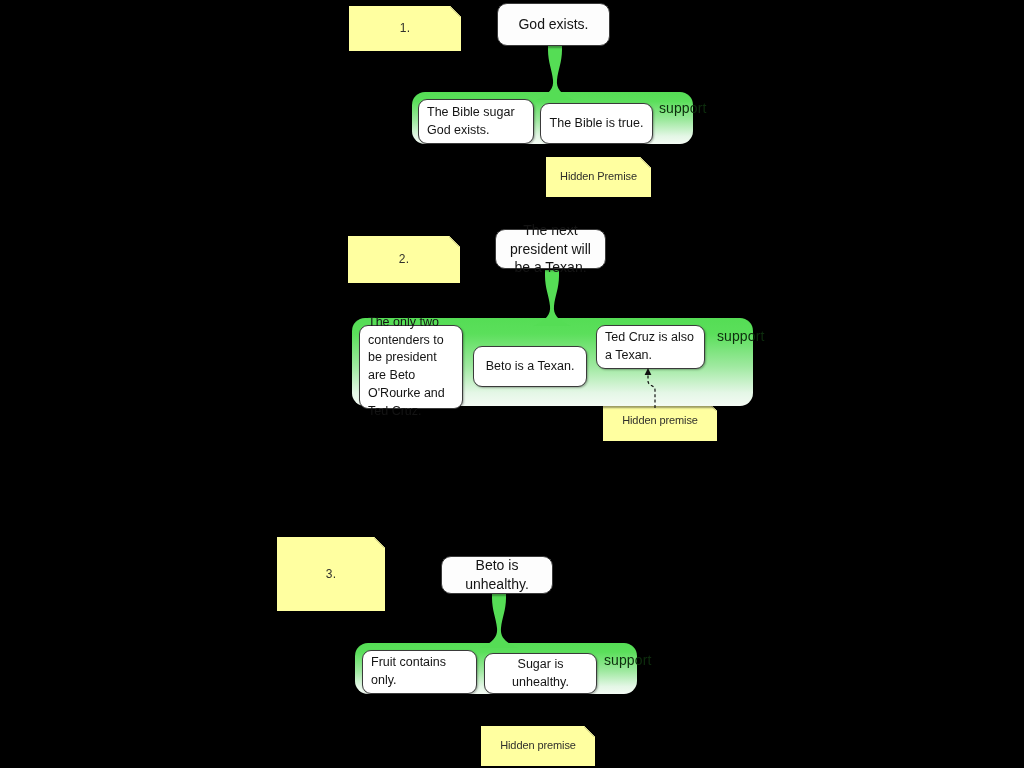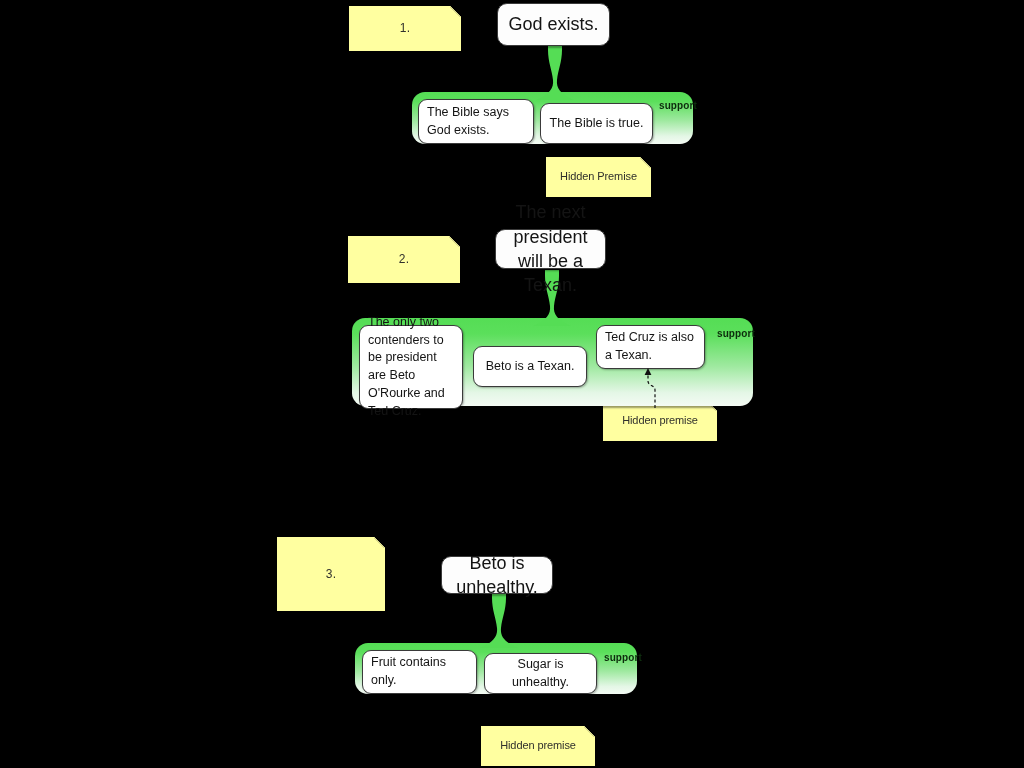"God exists." .claim { font-size: 18px -> 14px }
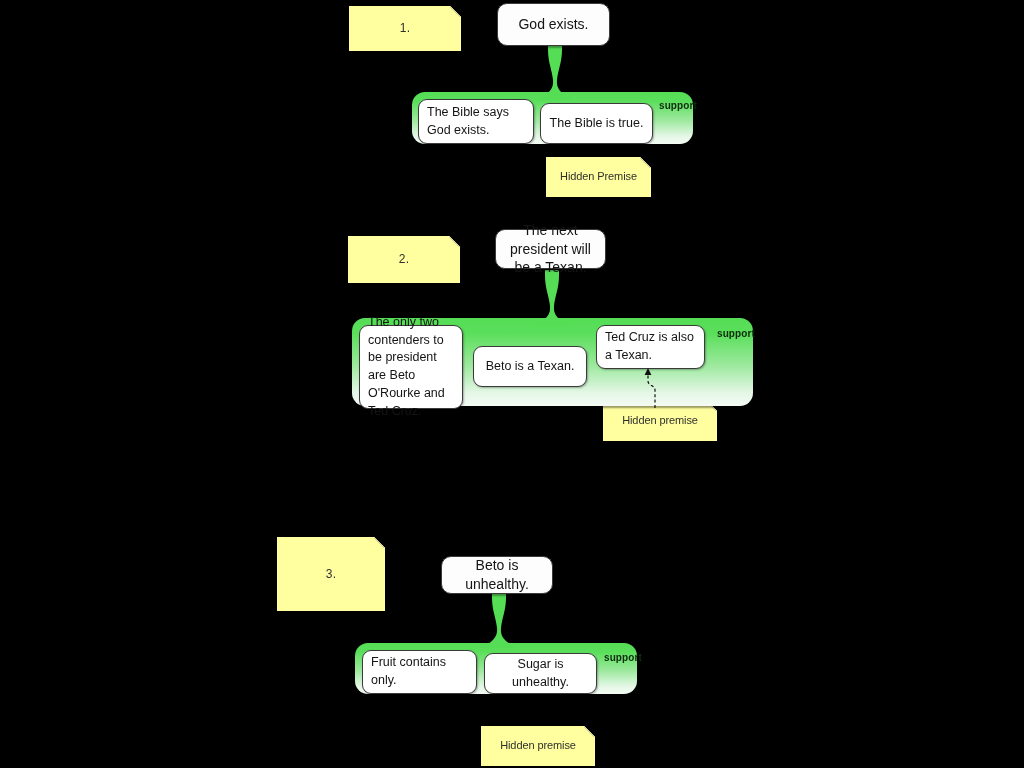"The Bible says God exists." span.premise-text { text: says -> sugar }
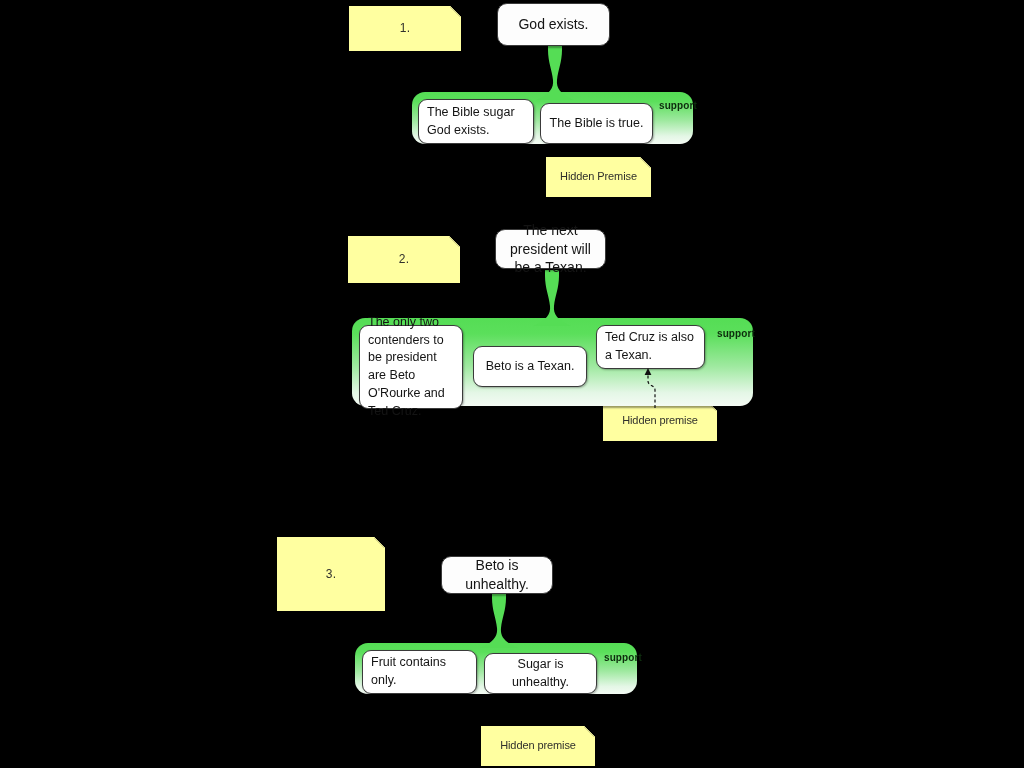"support" .support-label { font-size: 10px -> 14px; font-weight: bold -> normal }
